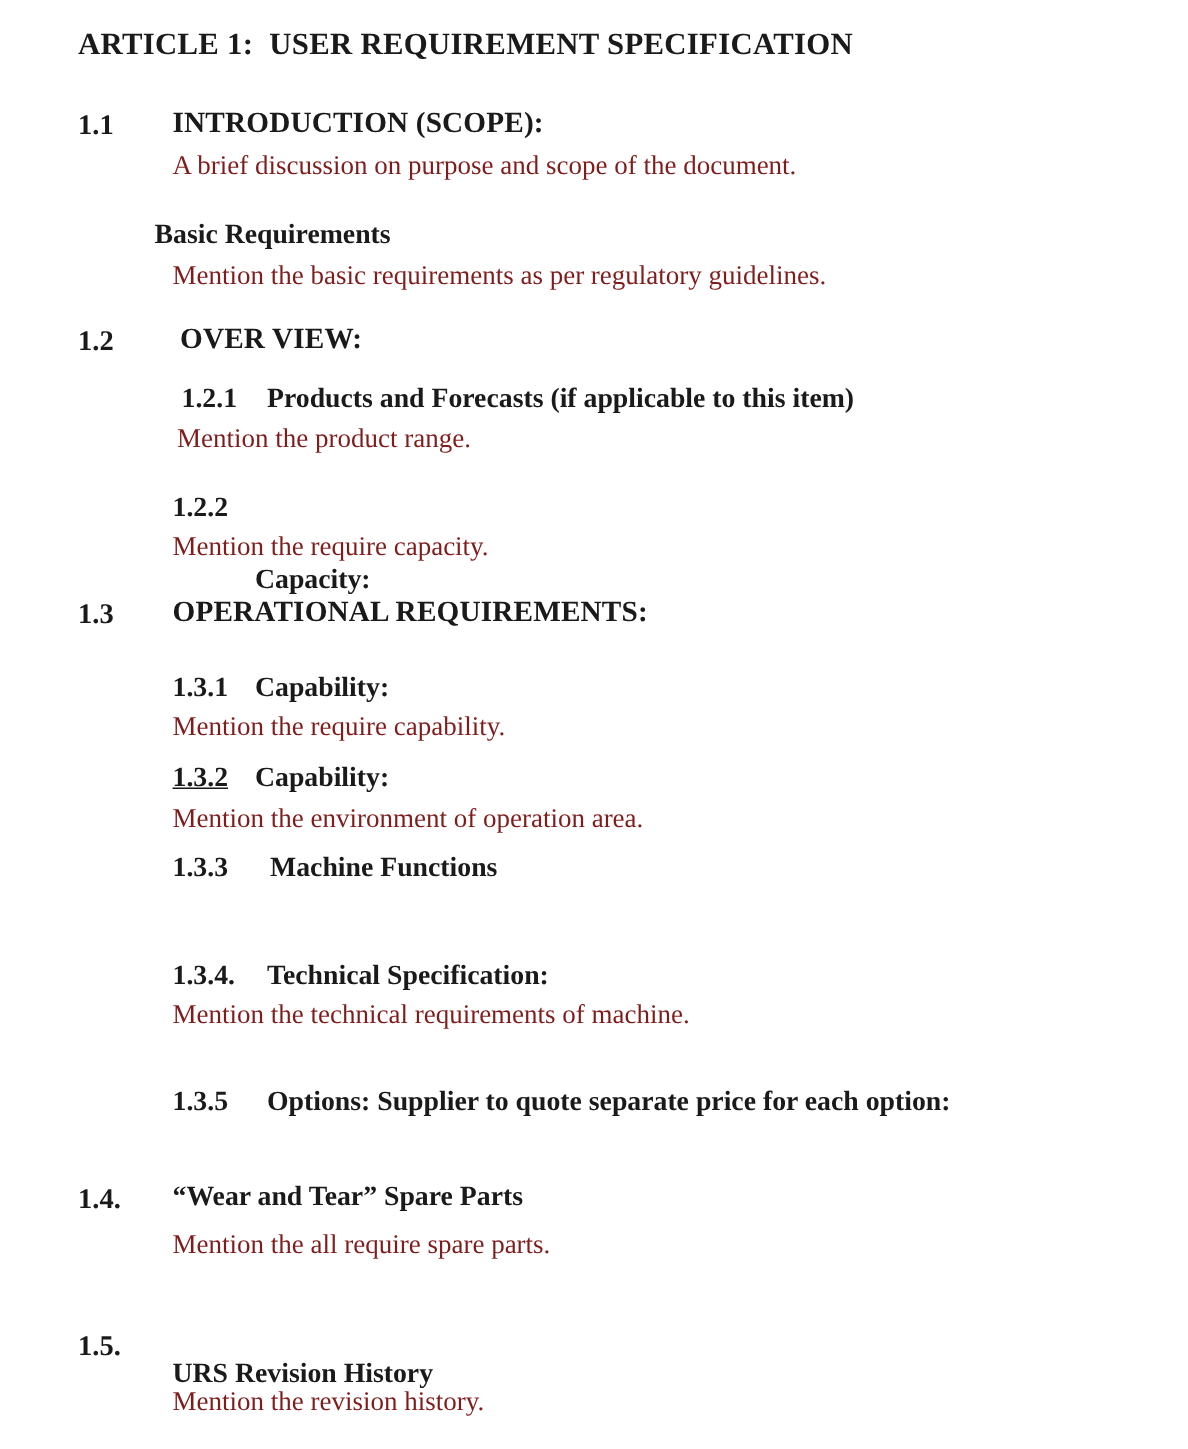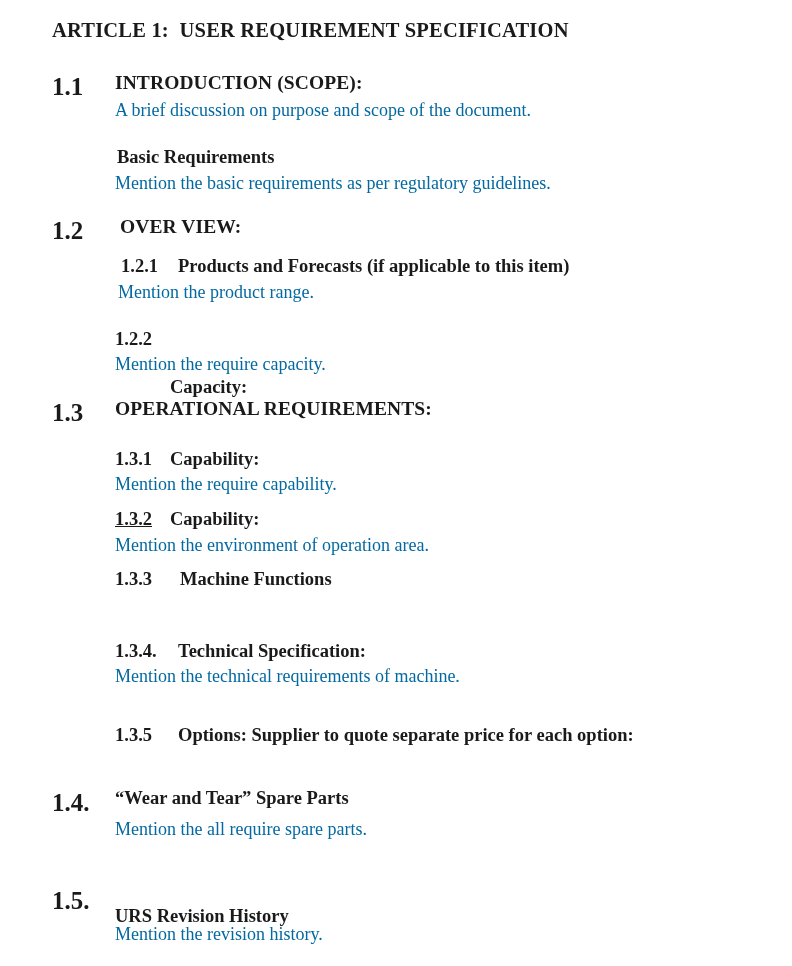"1.1" .sec-num { font-size: 25px -> 19px }
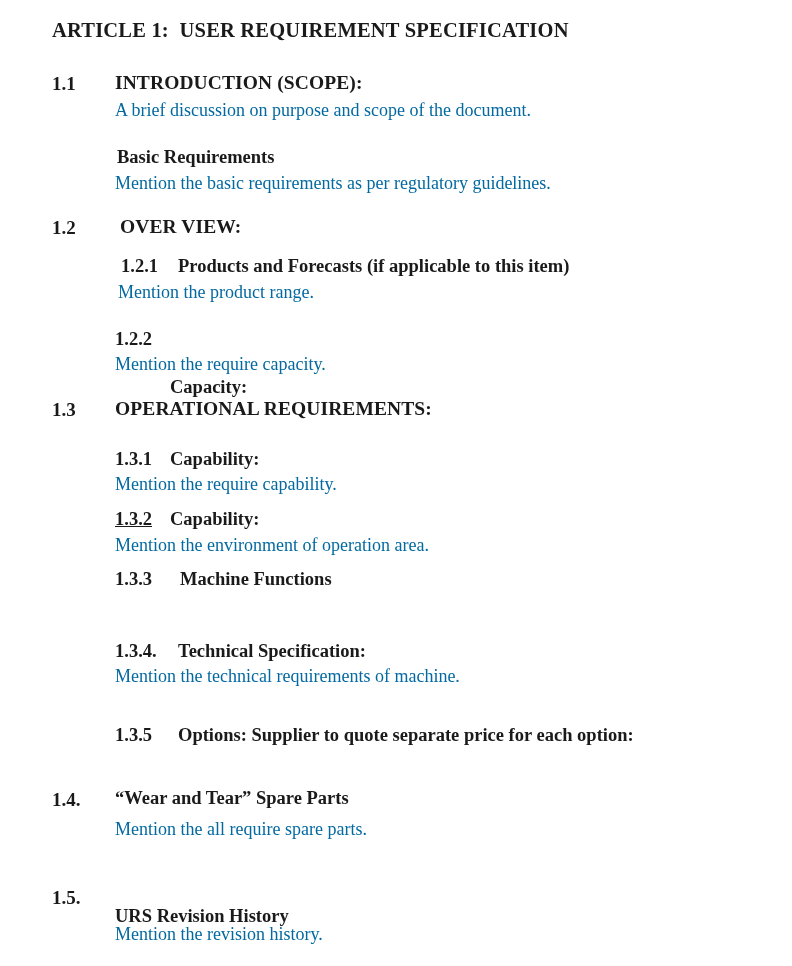"A brief discussion on purpose" .body-line { color: #0369a1 -> #7f1d1d }
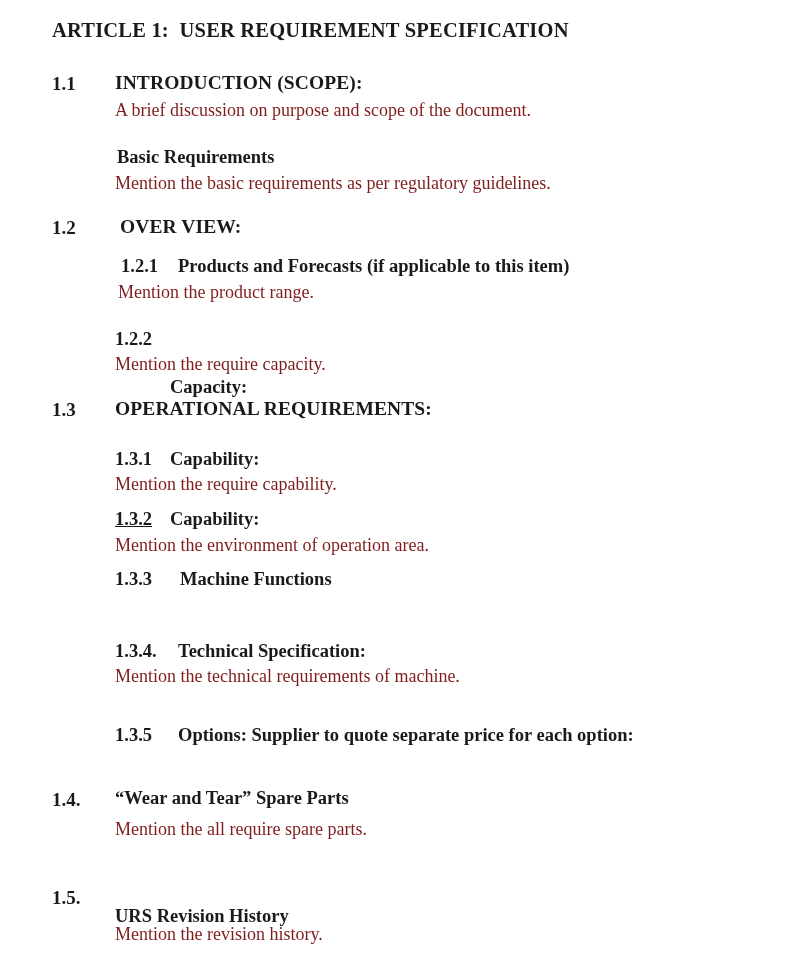"Basic Requirements" div.ln { left: 117px -> 103px }
